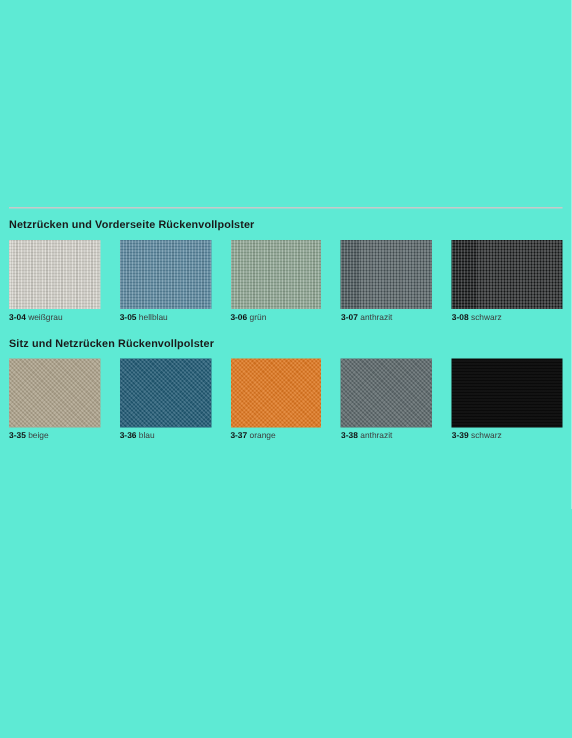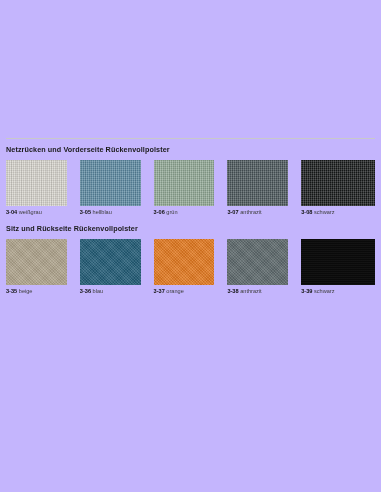"Netzrücken und Vorderseite" div { background: #c4b5fd -> #5eead4 }
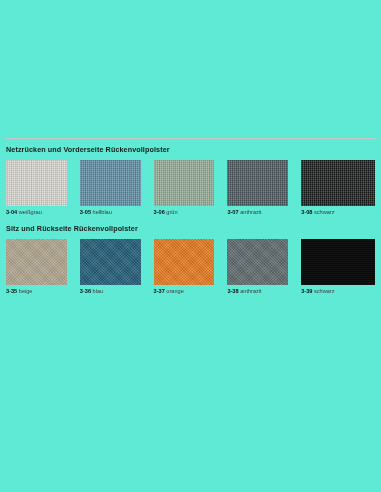"Sitz und Rückseite Rückenvollpolster" div.section-title { text: Rückseite -> Netzrücken }
